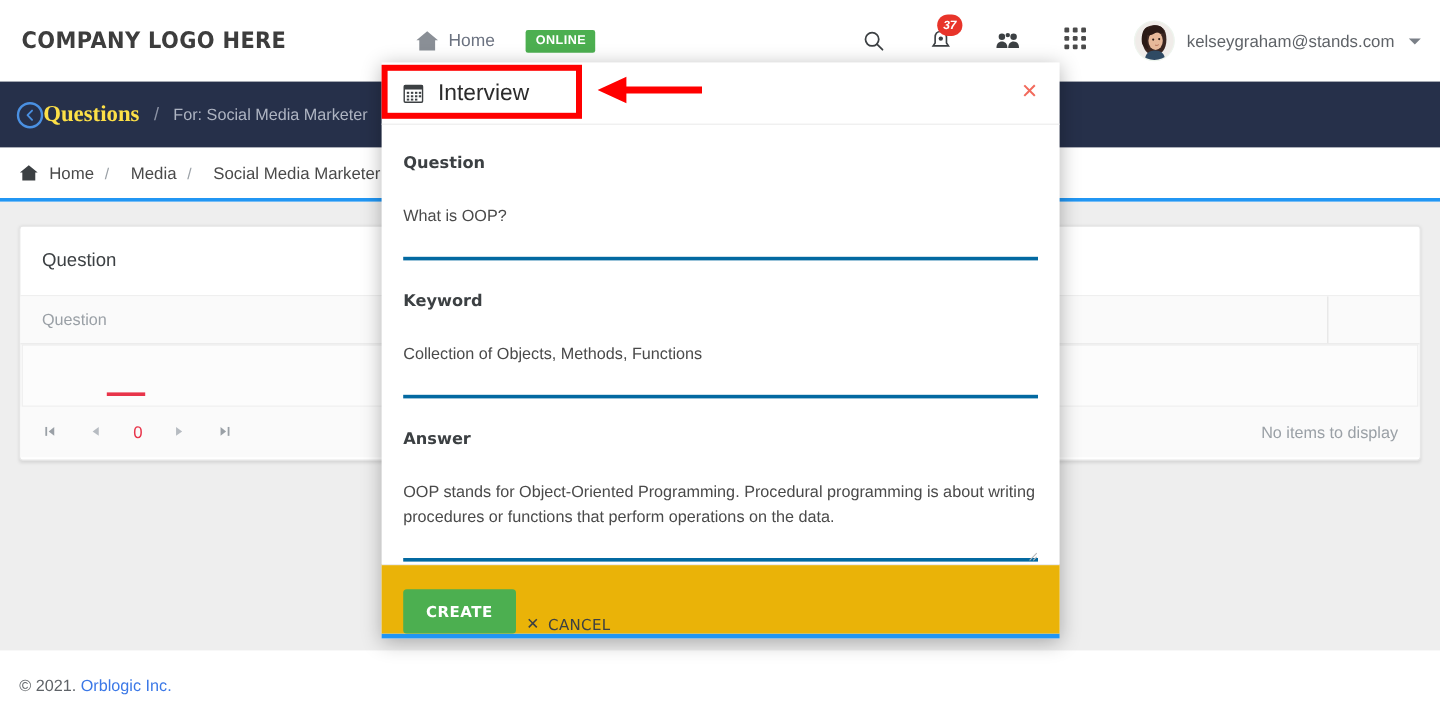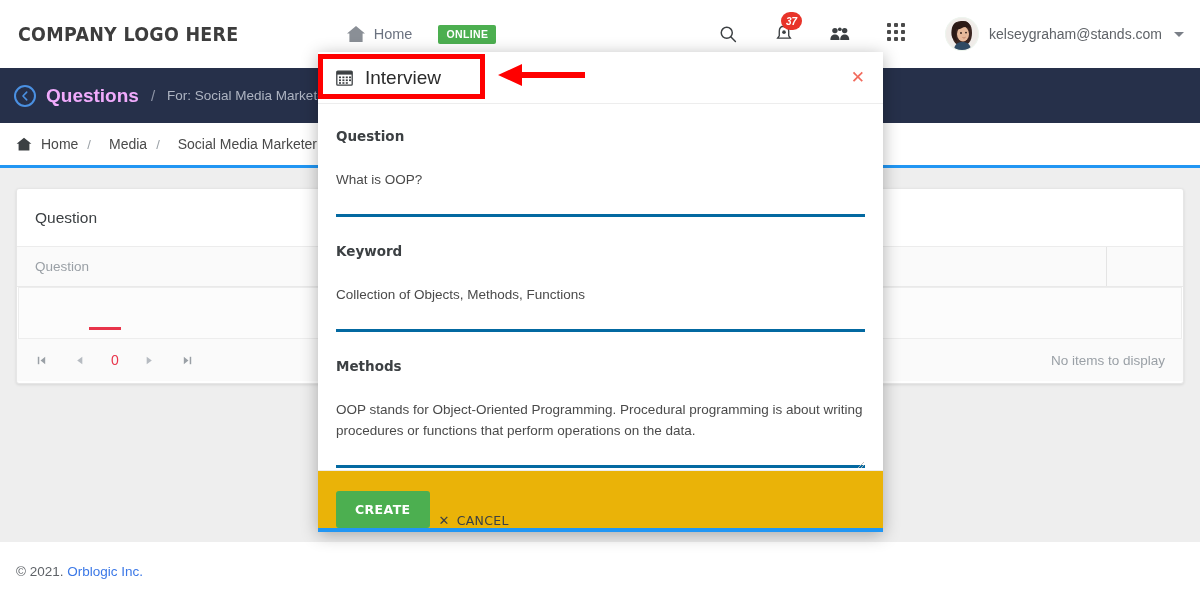"Questions" .subhead-title { color: #f0abfc -> #fde047; font-family: Liberation Sans, sans-serif -> Liberation Serif, serif; margin-left: 10px -> 0 }
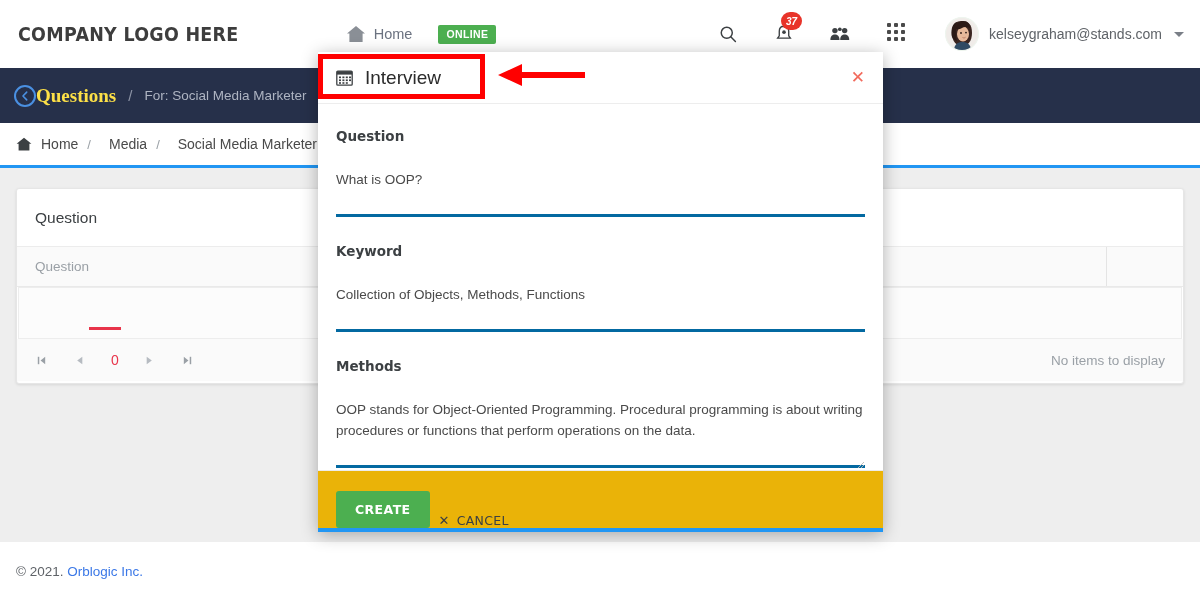"Methods" div.field-label { text: Methods -> Answer }
